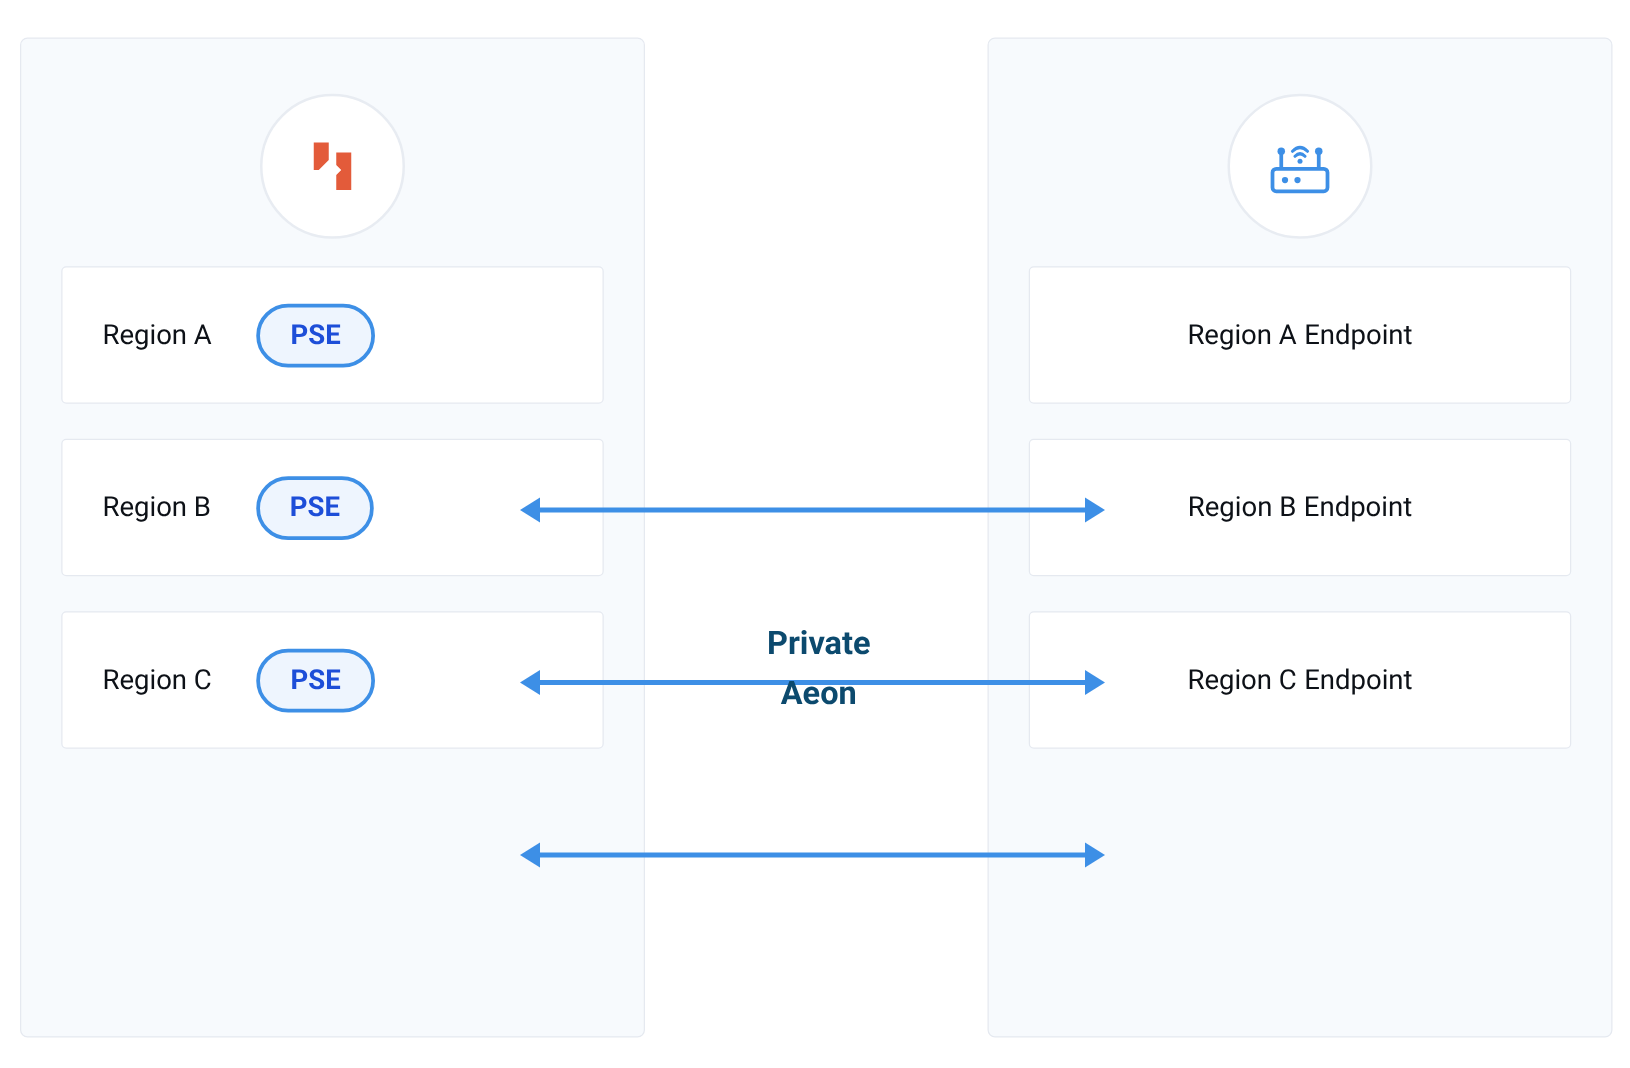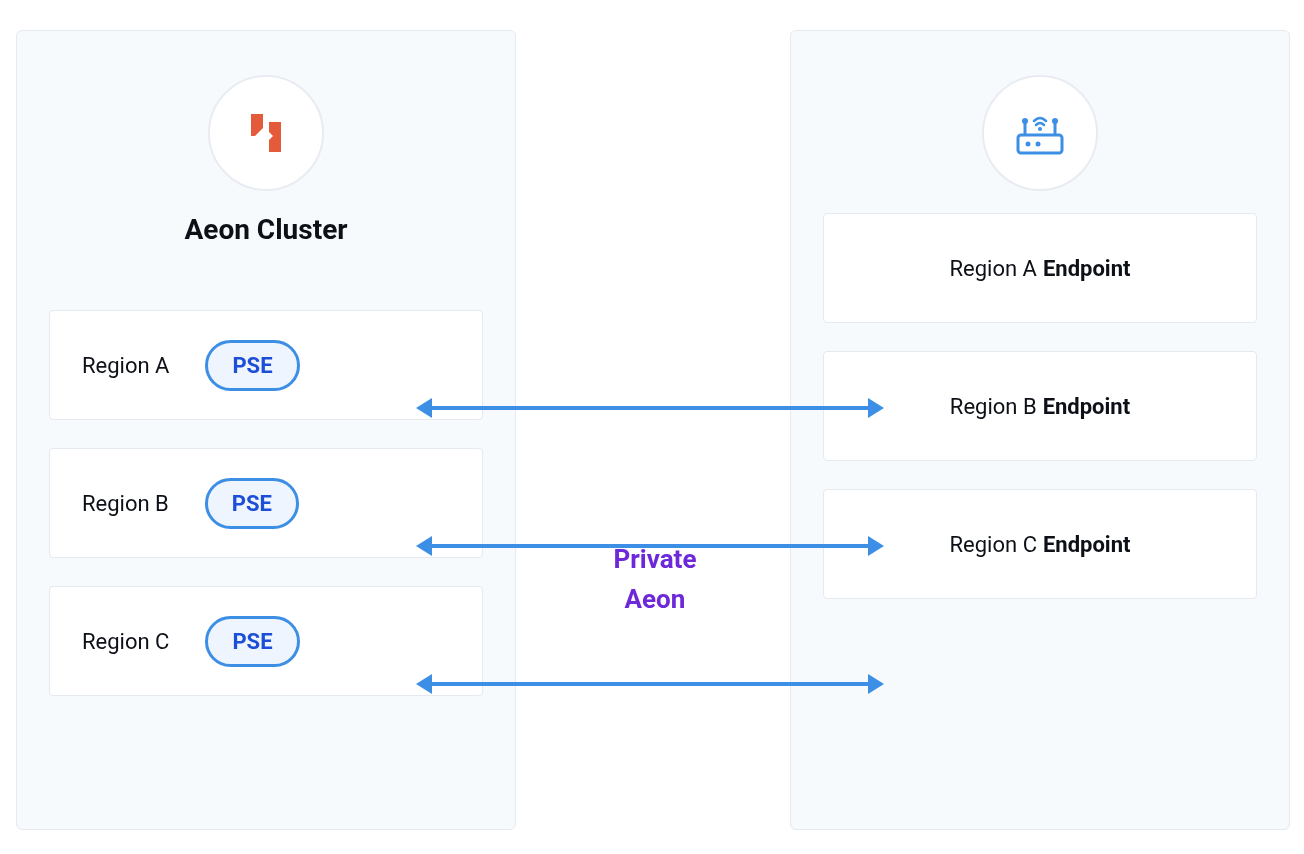"Aeon Cluster" div.panel-title { html: <div>Aeon Cluster</div> -> none }
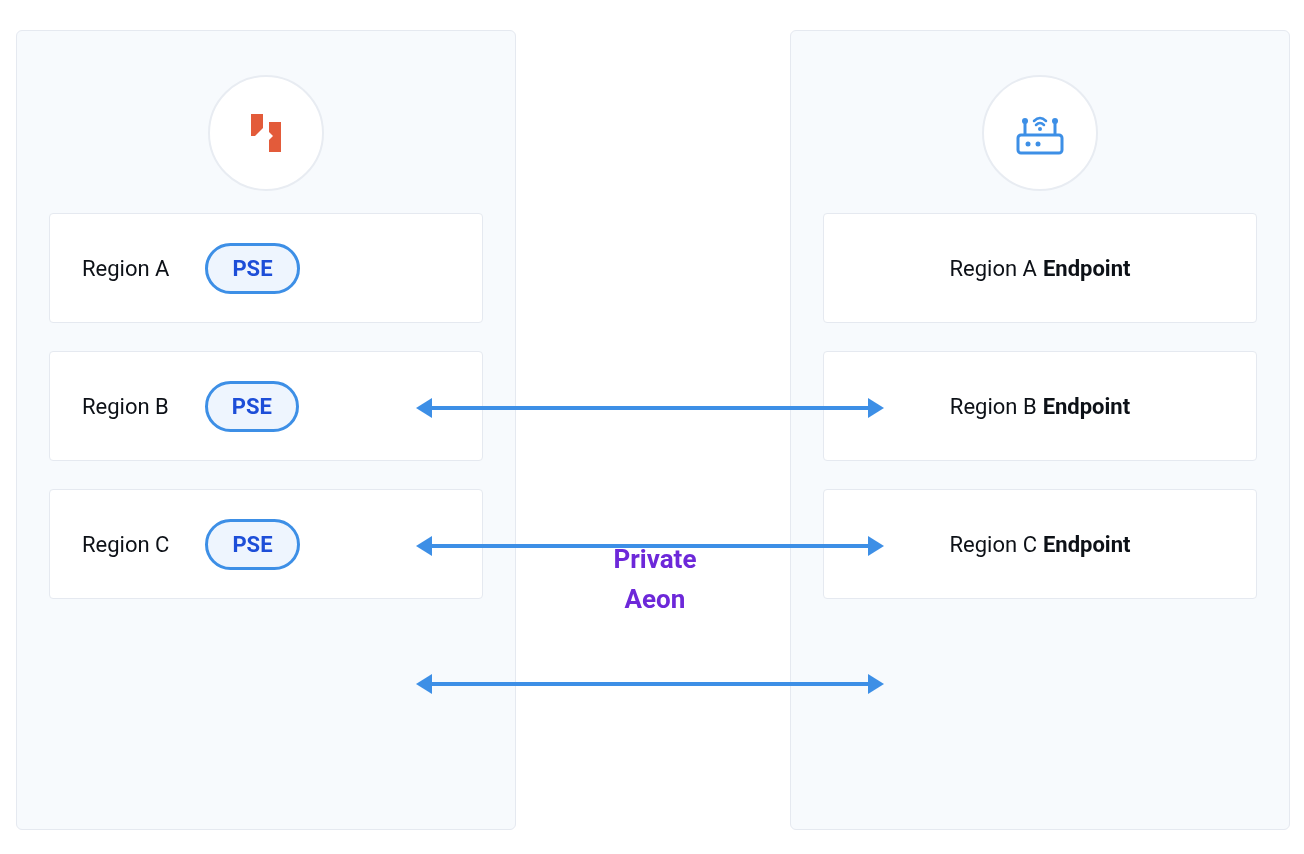"Endpoint" .endpoint-card .bold { font-weight: 700 -> 400 }
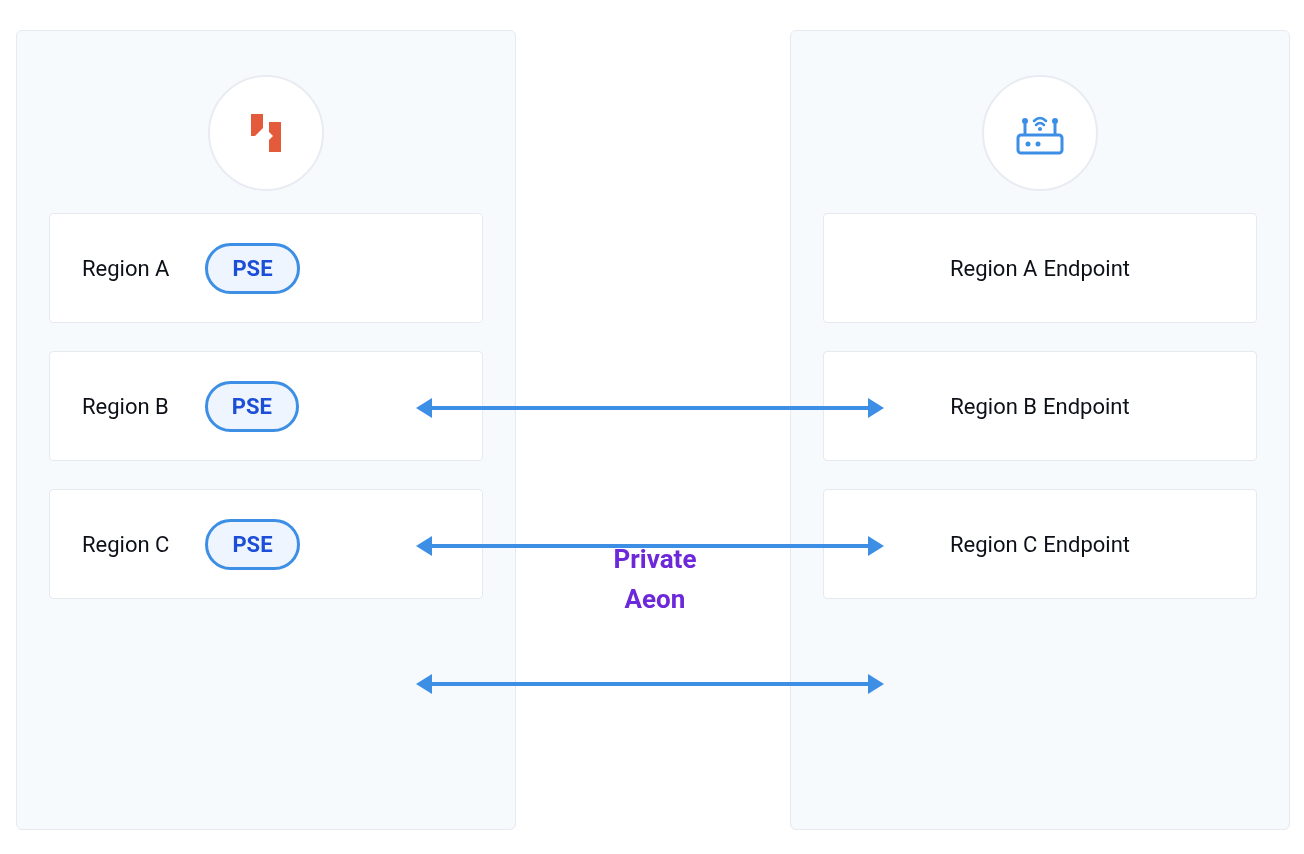"Private" .link-label { color: #6d28d9 -> #0c4a6e; margin-top: 44px -> none }
